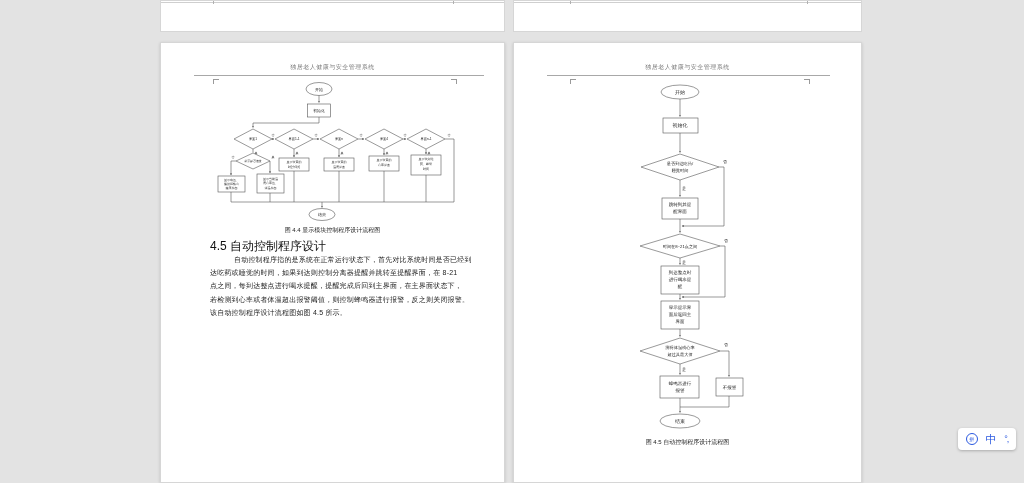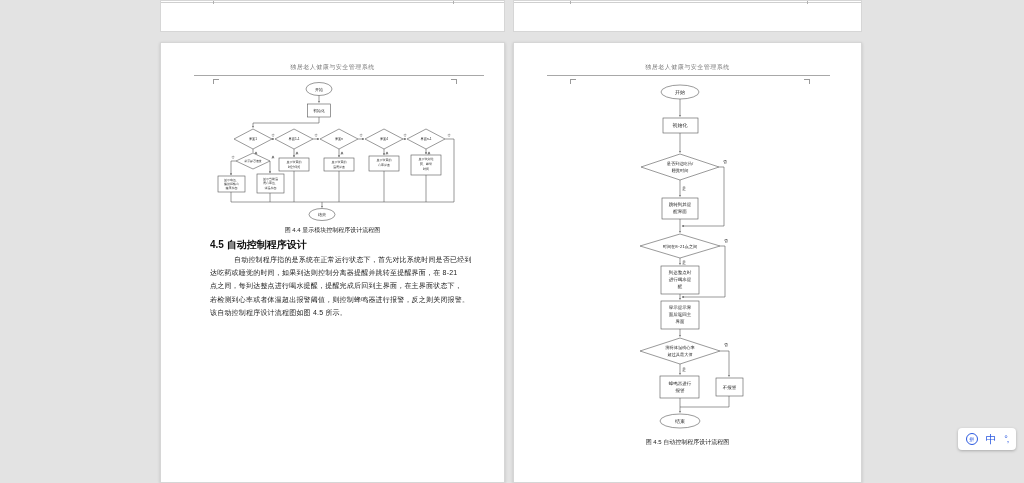"4.5 自动控制程序设计" .heading { font-size: 10px -> 12px; font-weight: bold -> normal }
